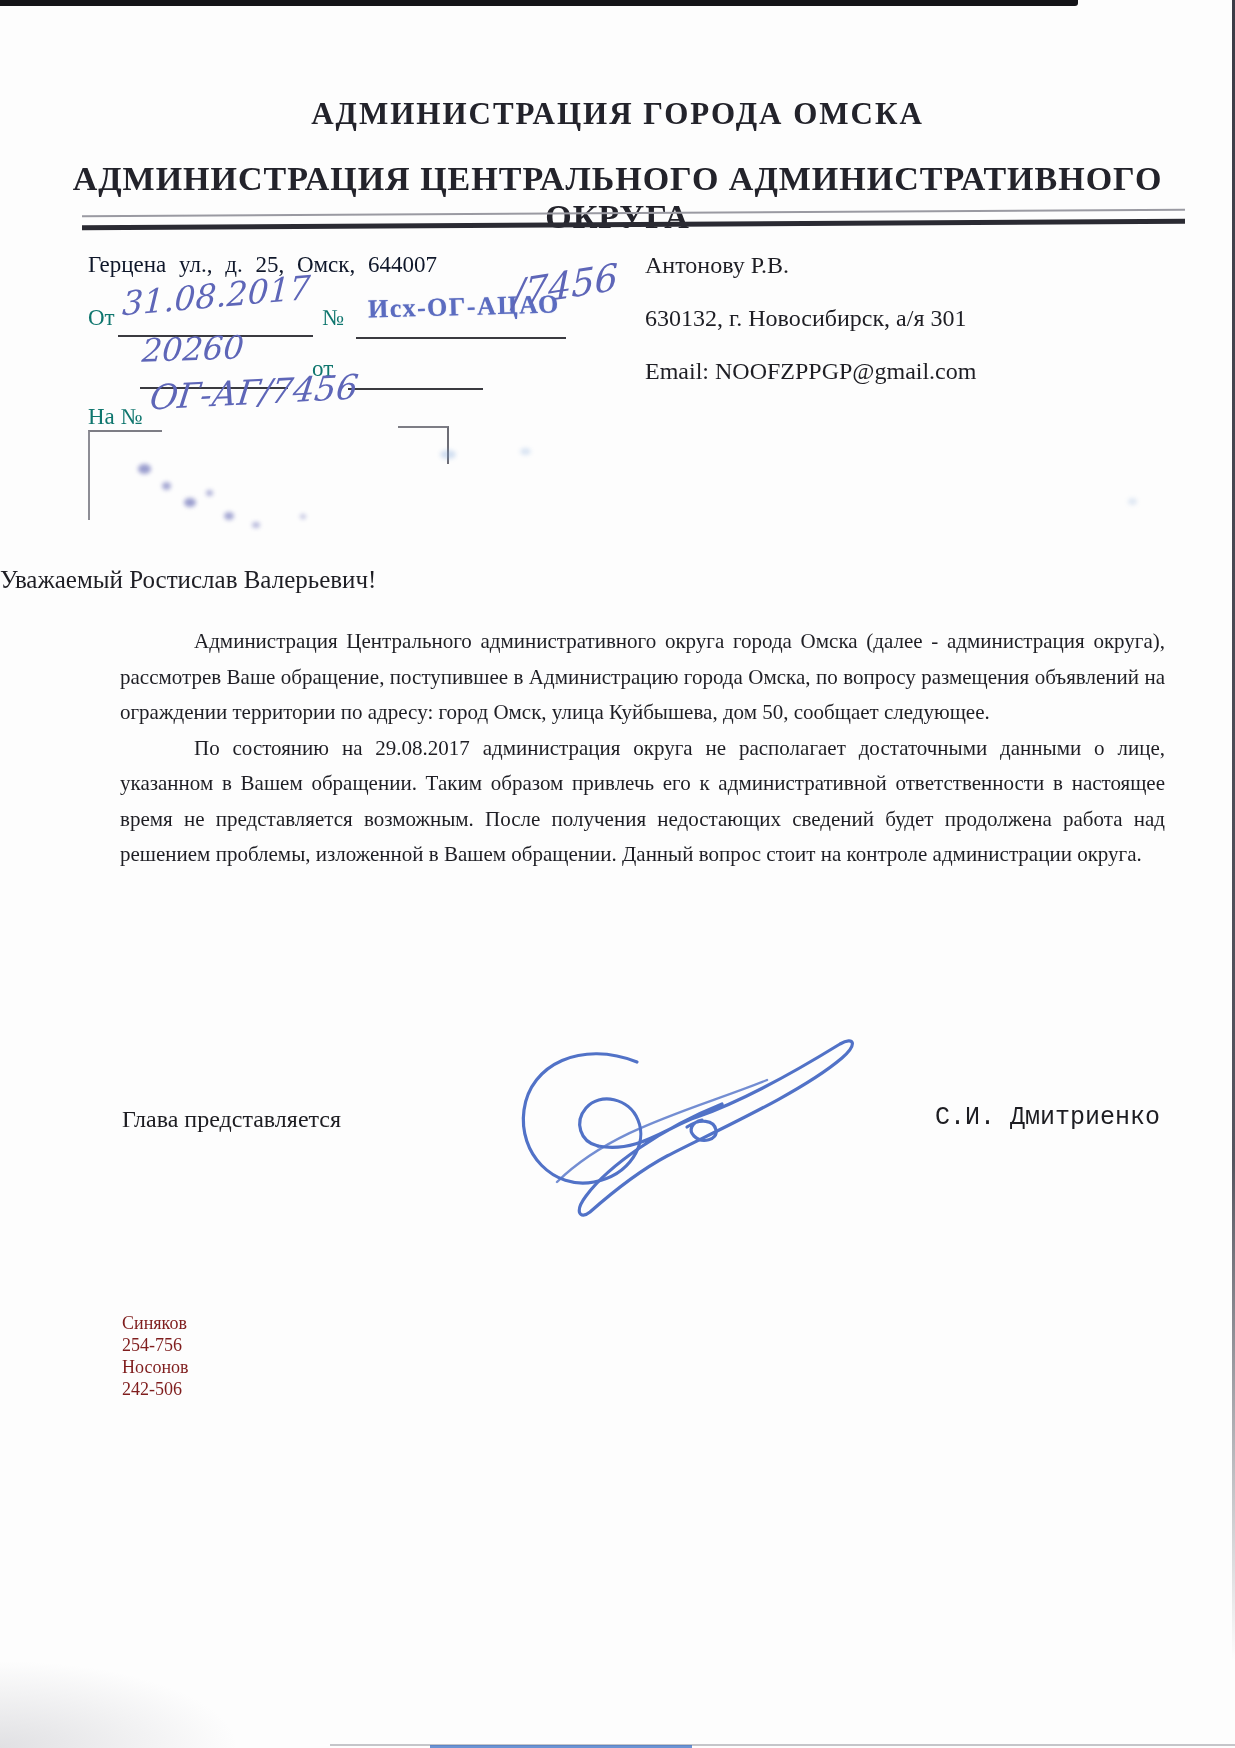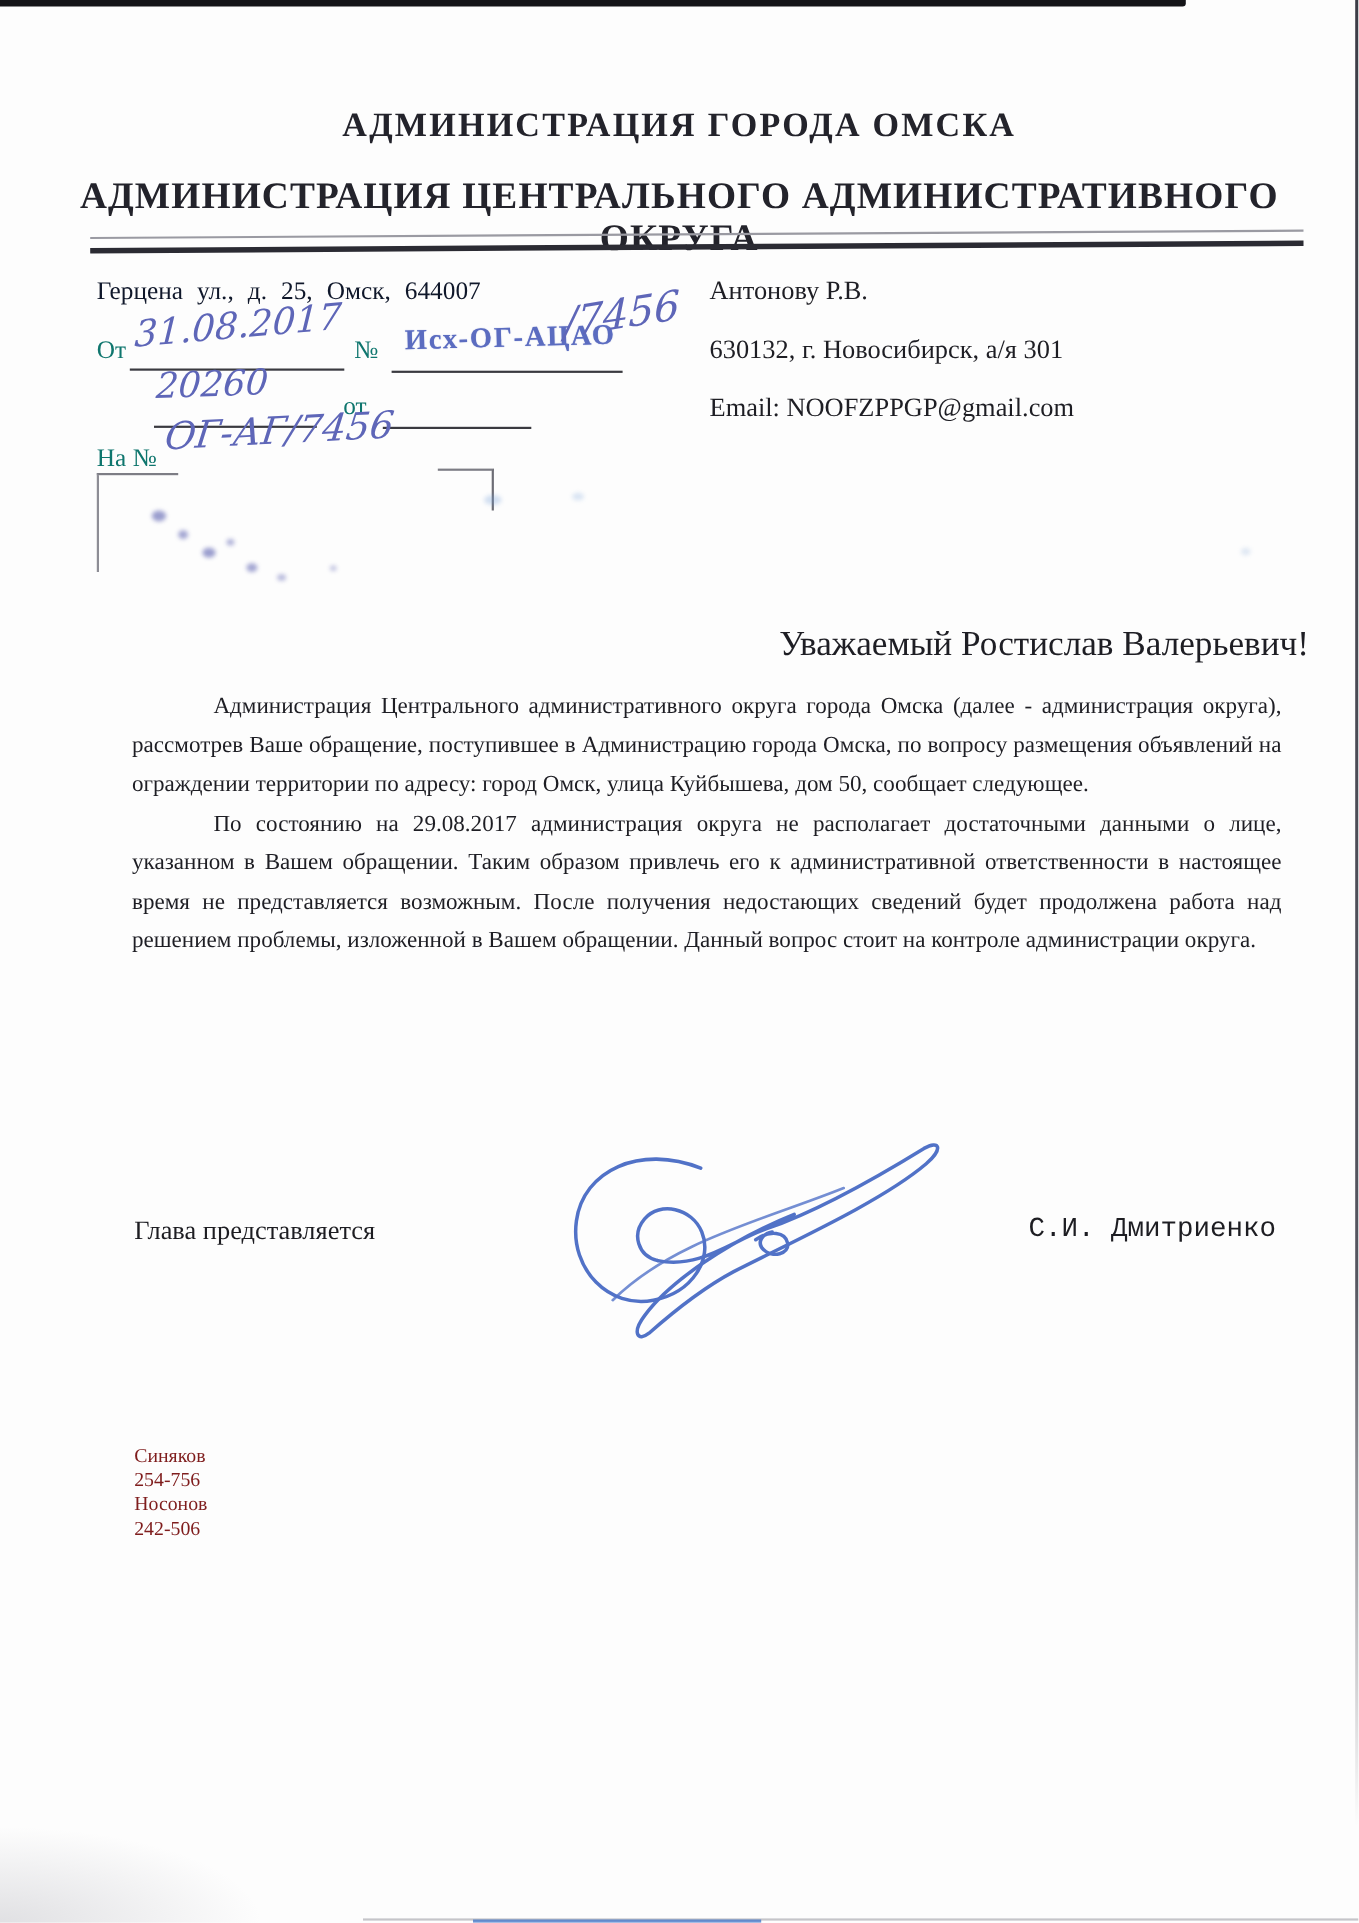"Уважаемый Ростислав Валерьевич!" .salutation { font-size: 32px -> 25px; text-align: right -> left }
